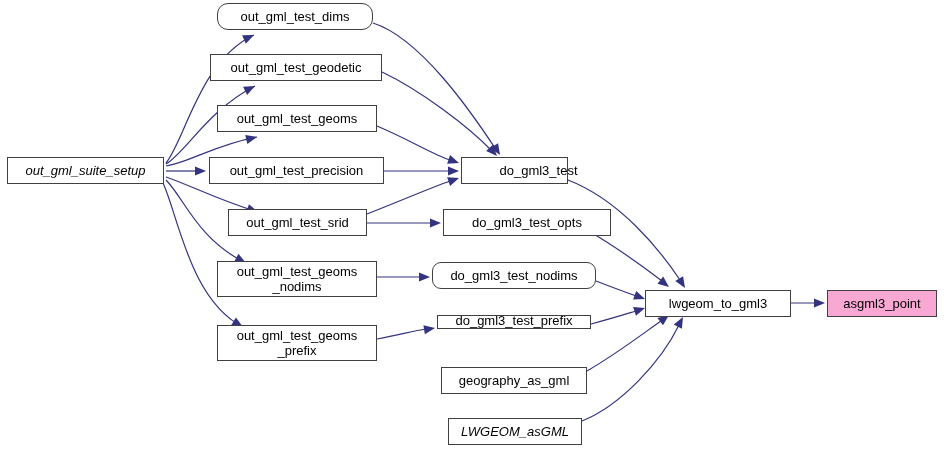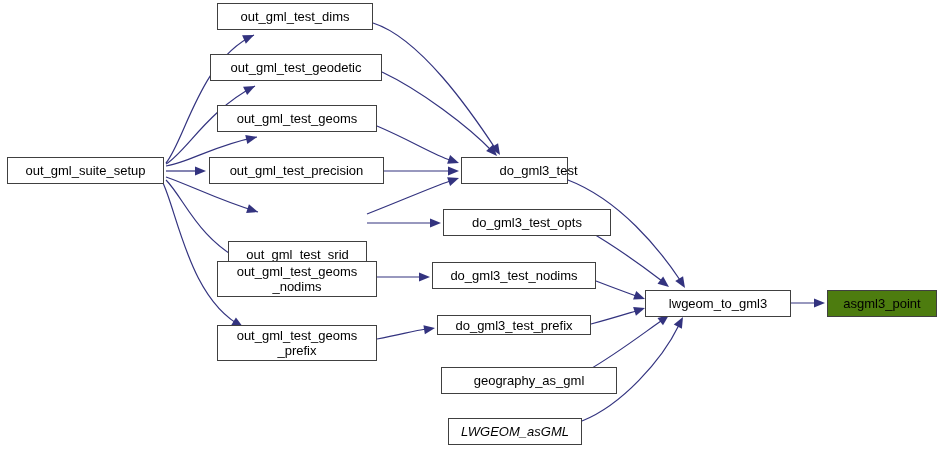"out_gml_test_dims" div.node { border-radius: none -> 11px }
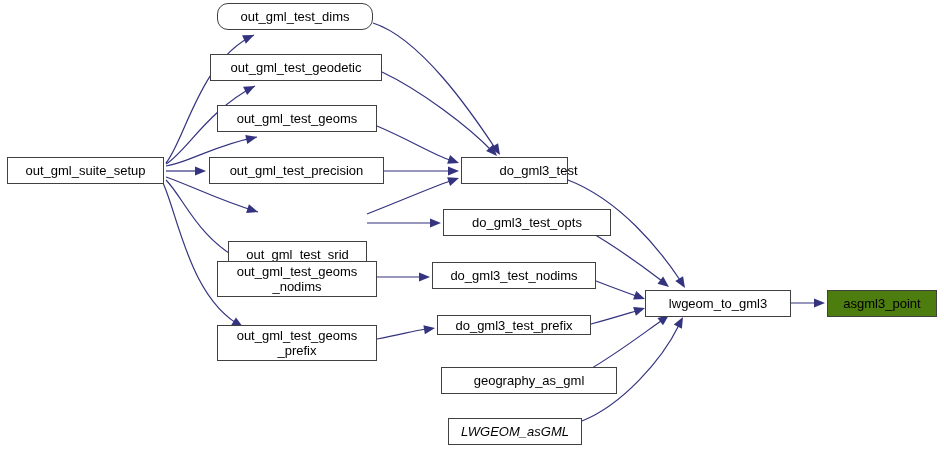"out_gml_suite_setup" div.node { font-style: none -> italic }
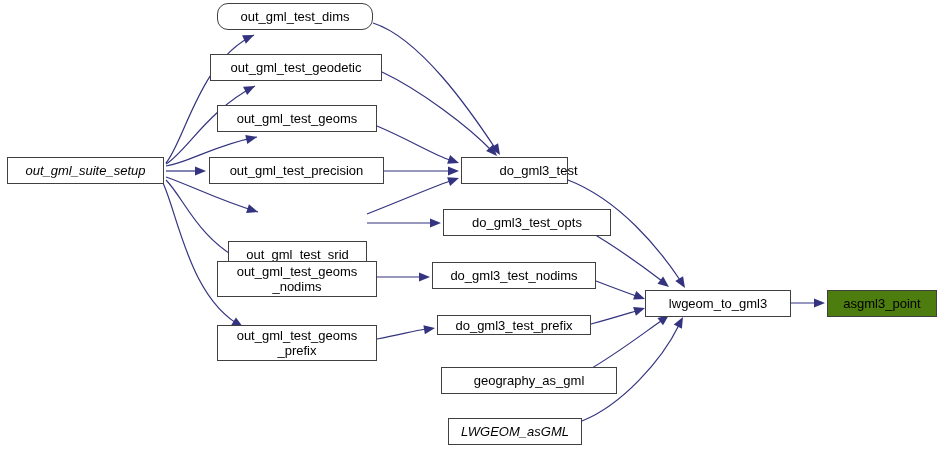"out_gml_test_srid" div.node { margin-top: 32px -> none }
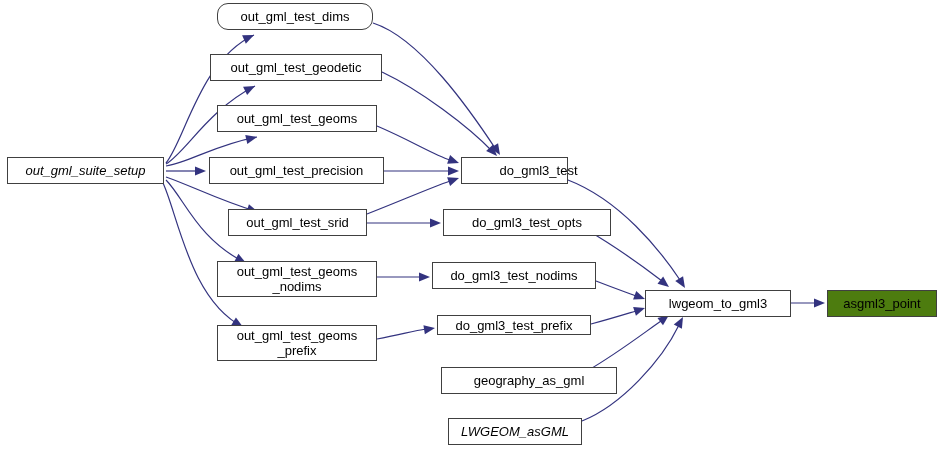"do_gml3_test_nodims" div.node { border-radius: none -> 9px }
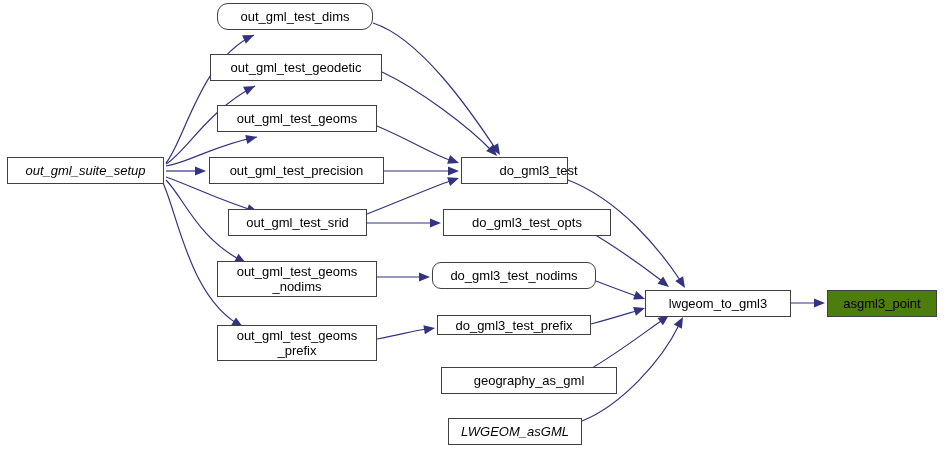"asgml3_point" .node.highlight { background: #4d7c0f -> #f9a8d4 }
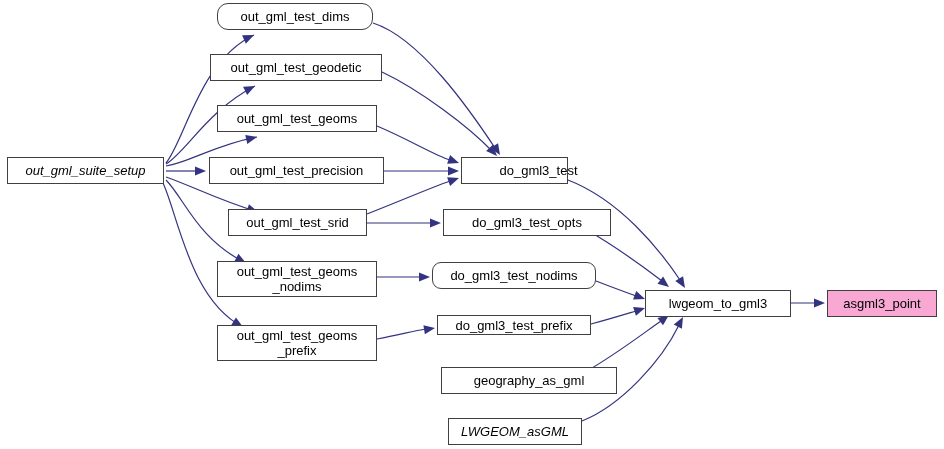"do_gml3_test_prefix" div.node { align-items: none -> flex-end; height: 20px -> 14px }
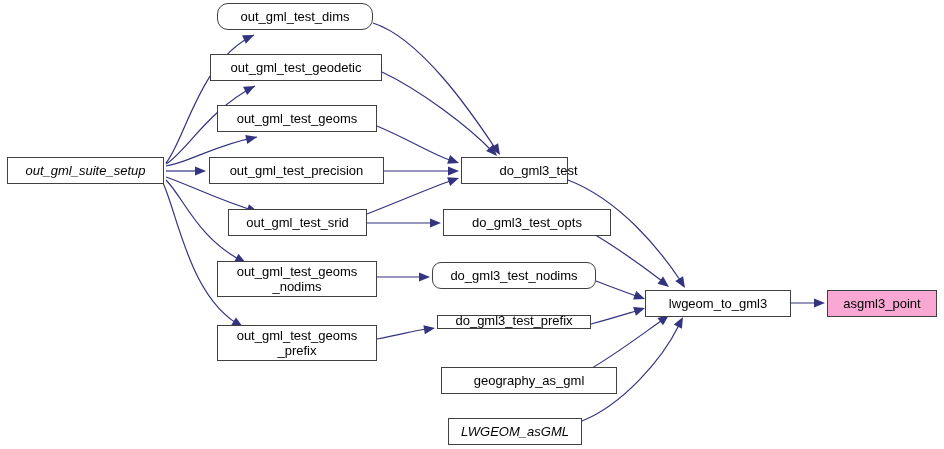"geography_as_gml" div.node { width: 176px -> 146px }
